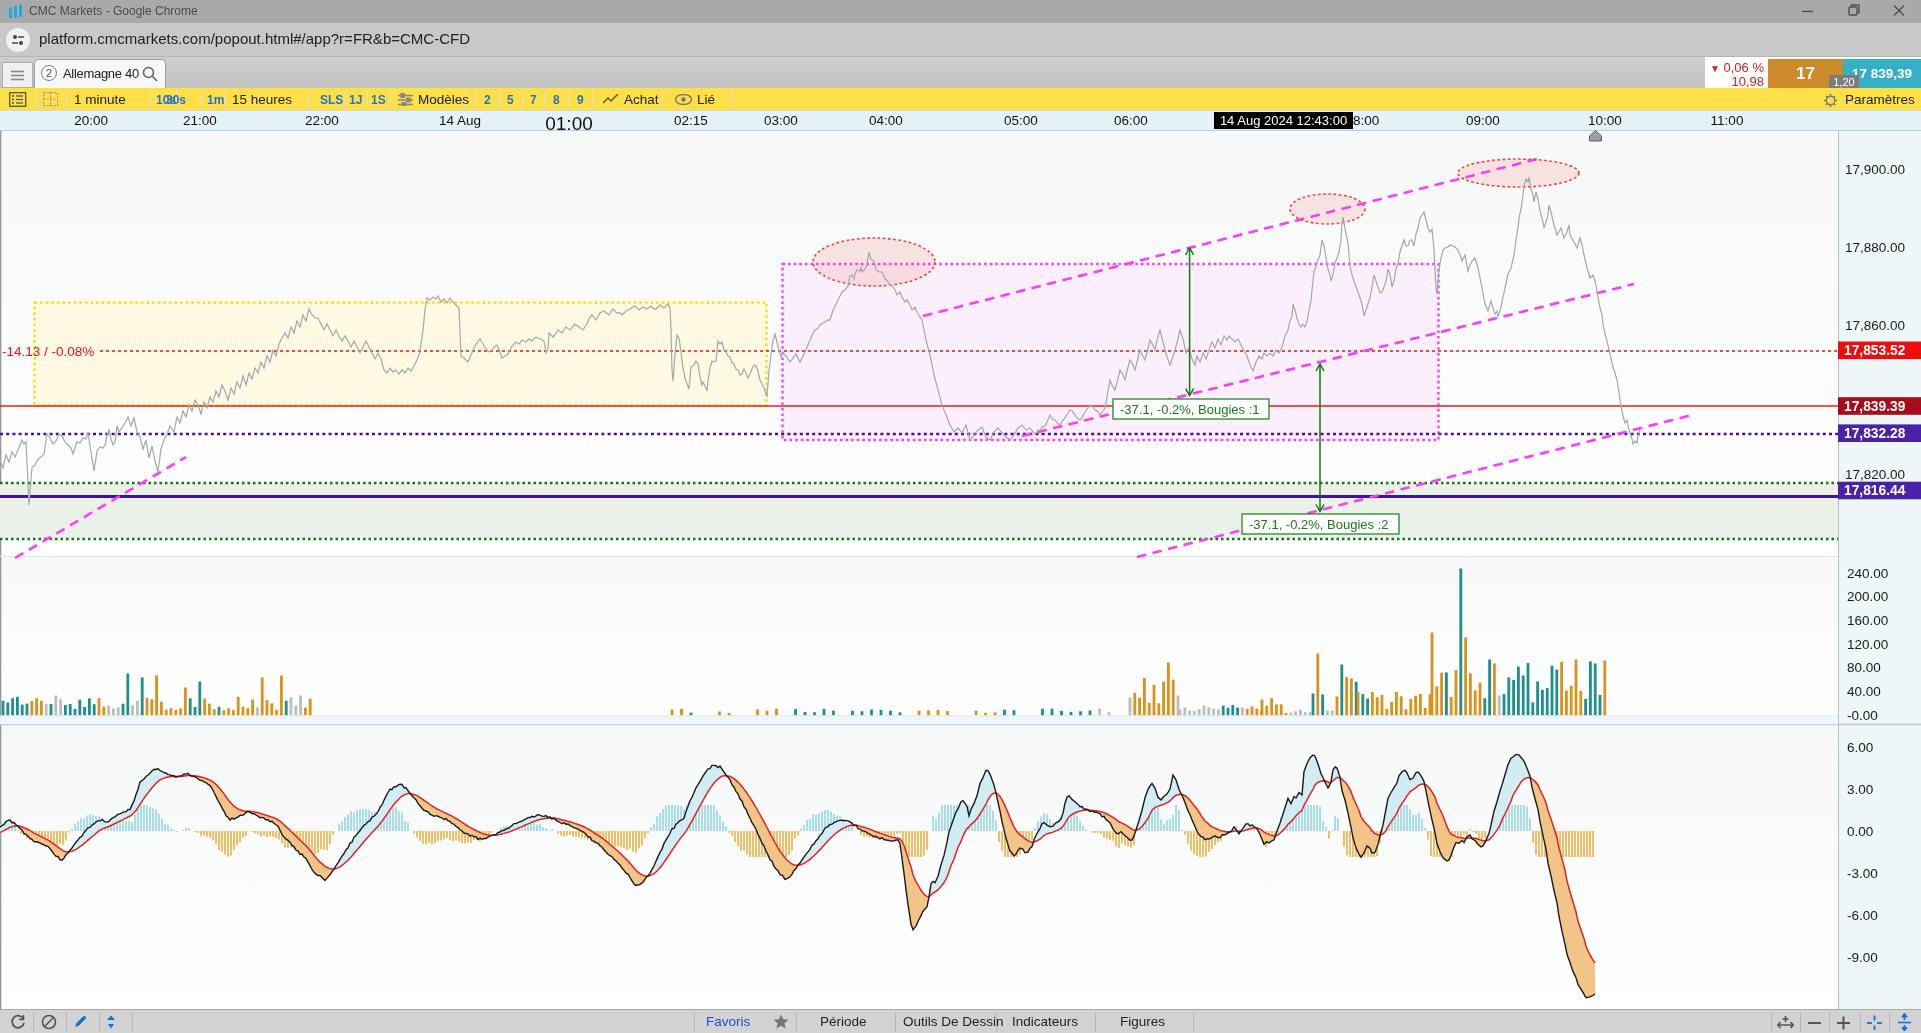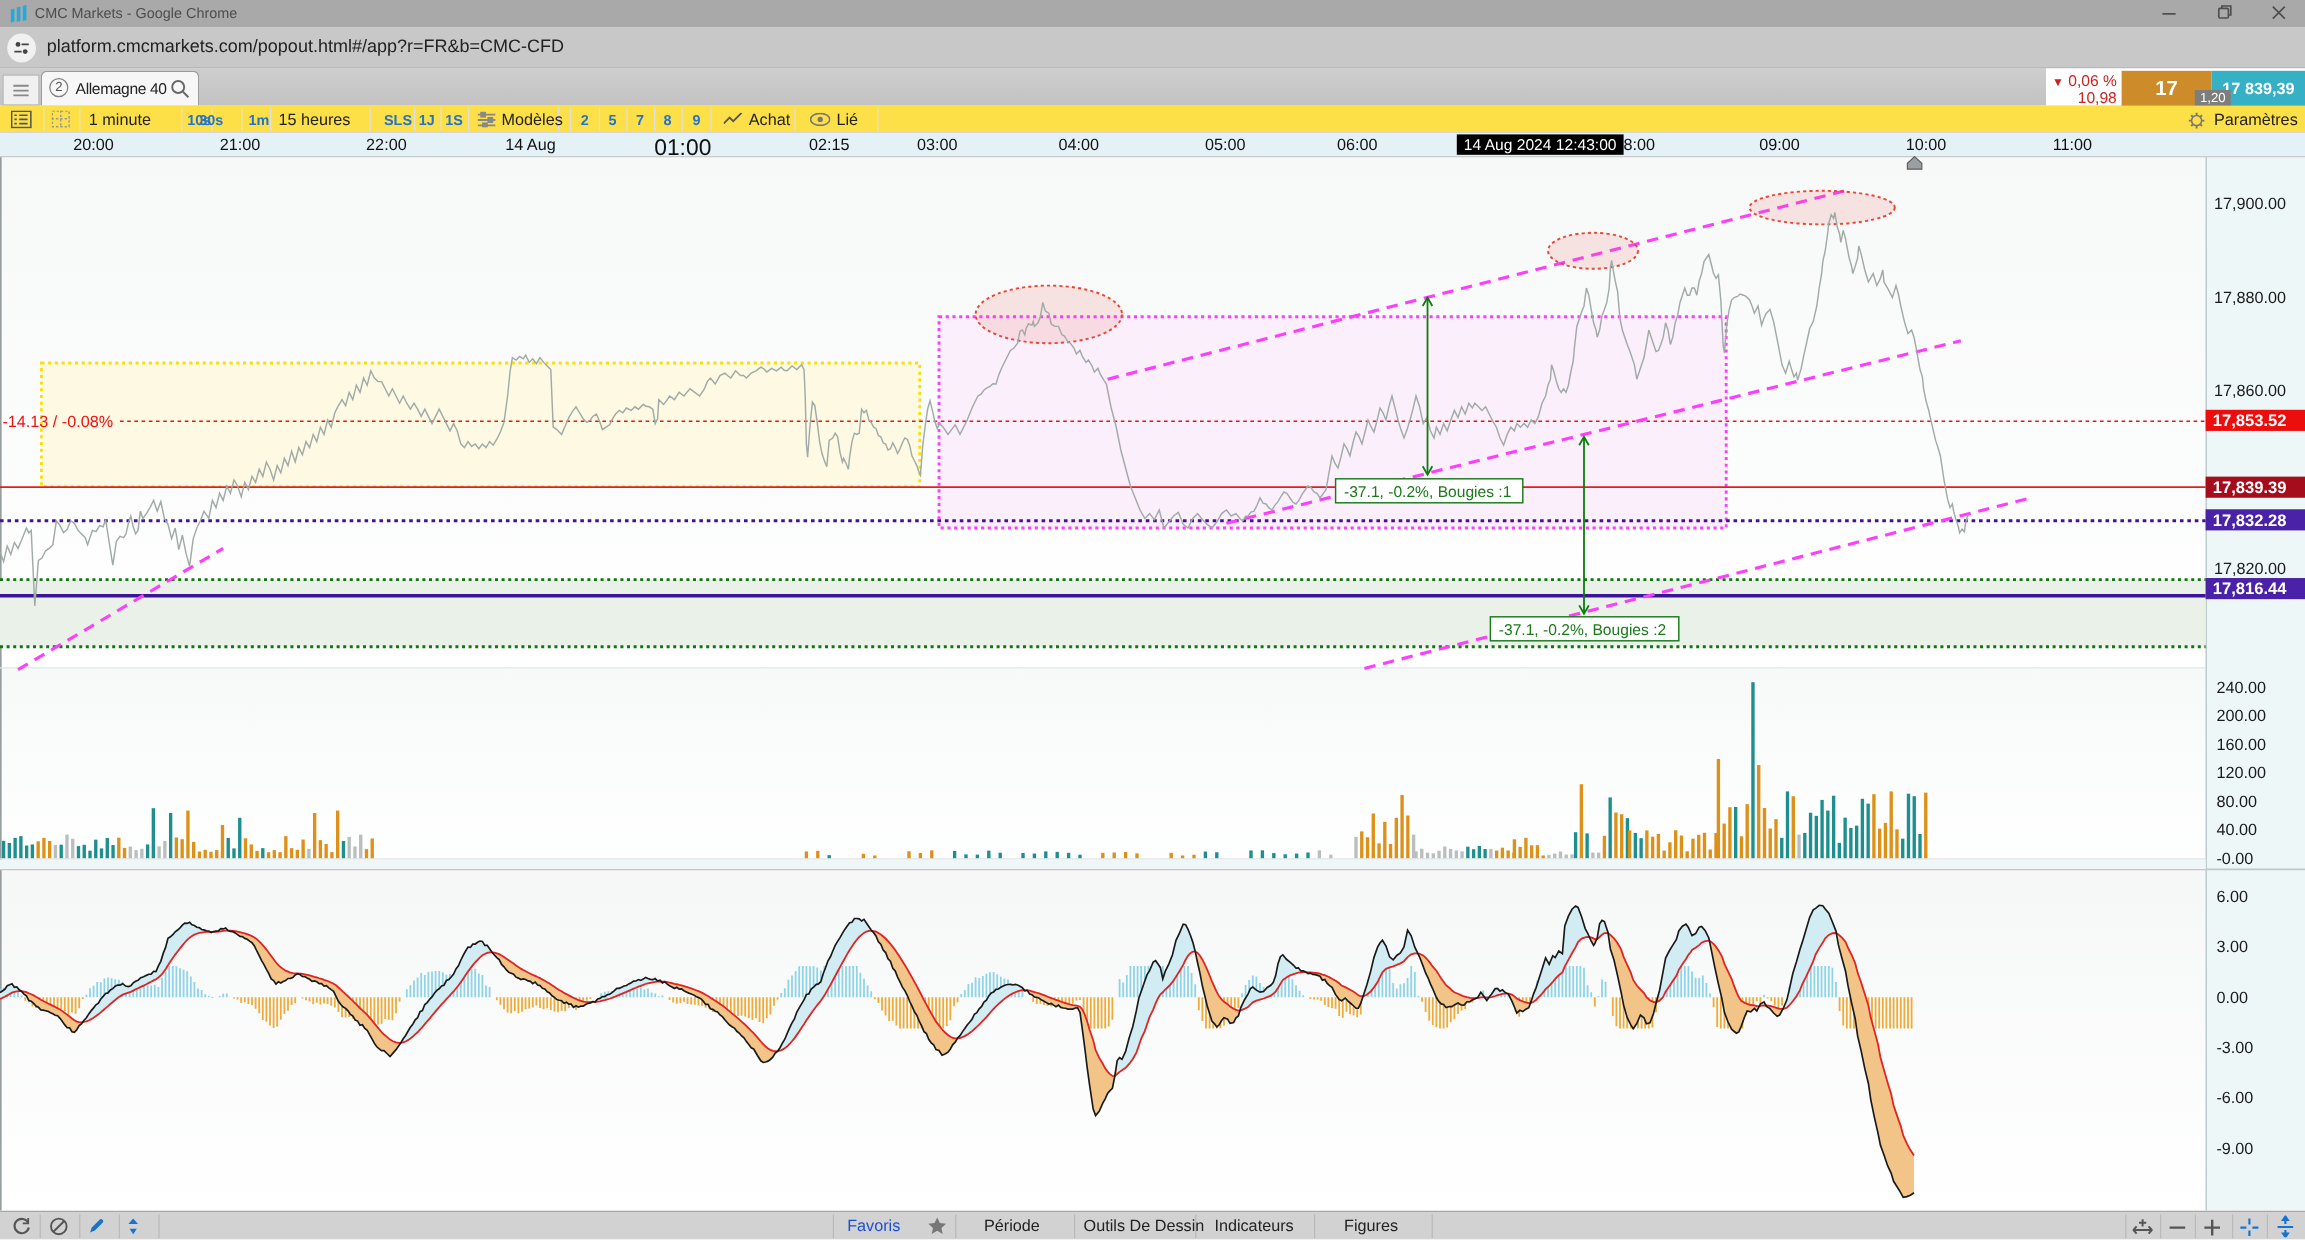"20:00" span.abs { text-align: center -> right }
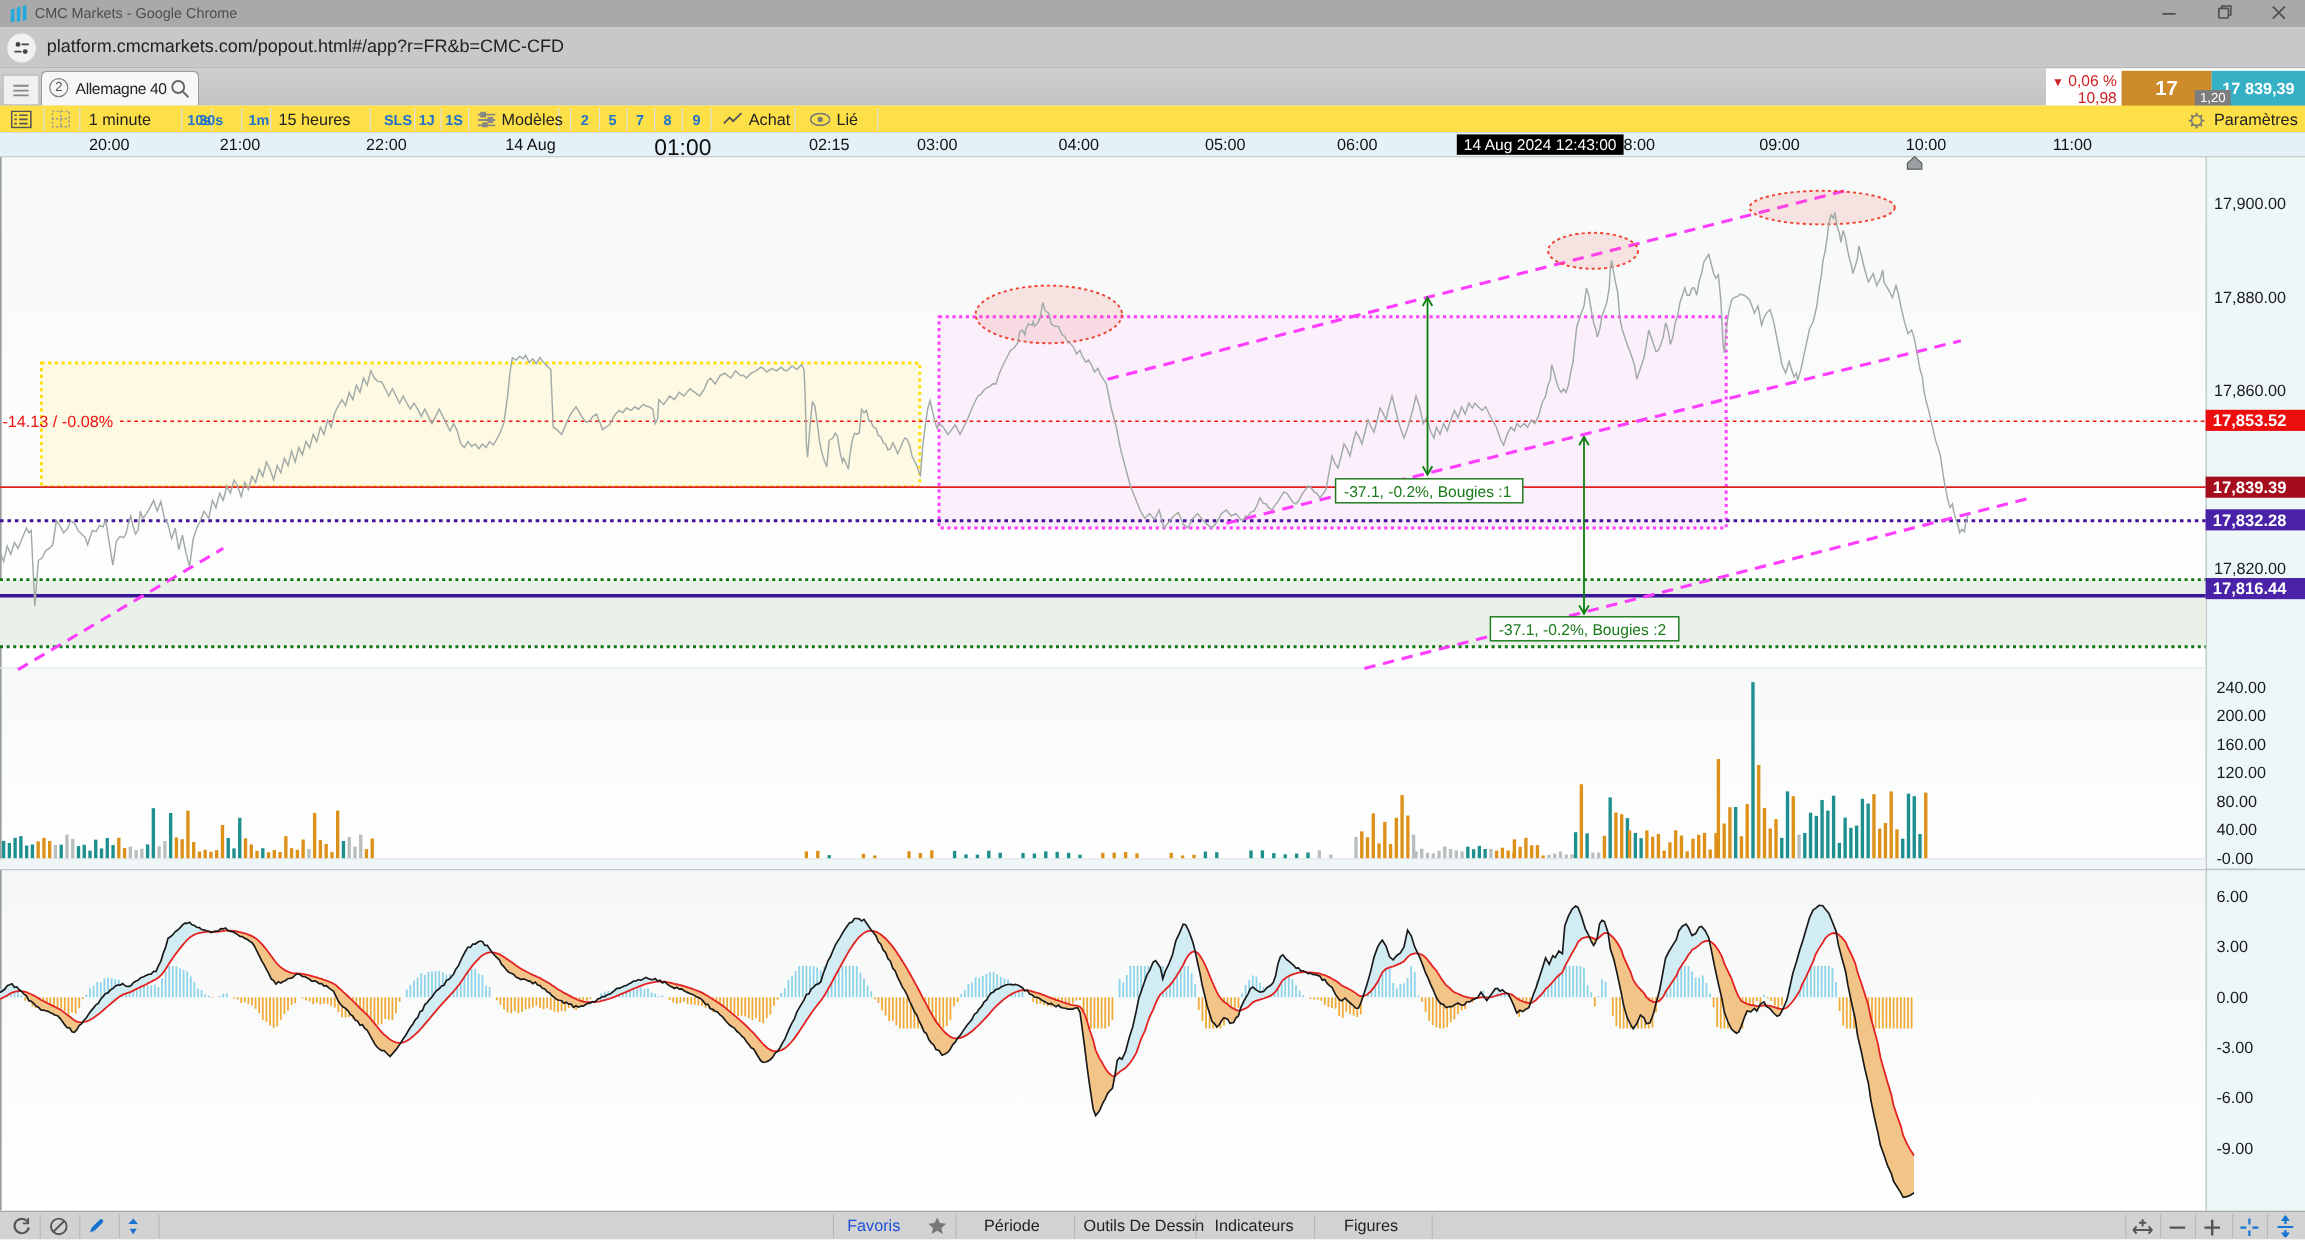"14 Aug" span.abs { text-align: left -> right }
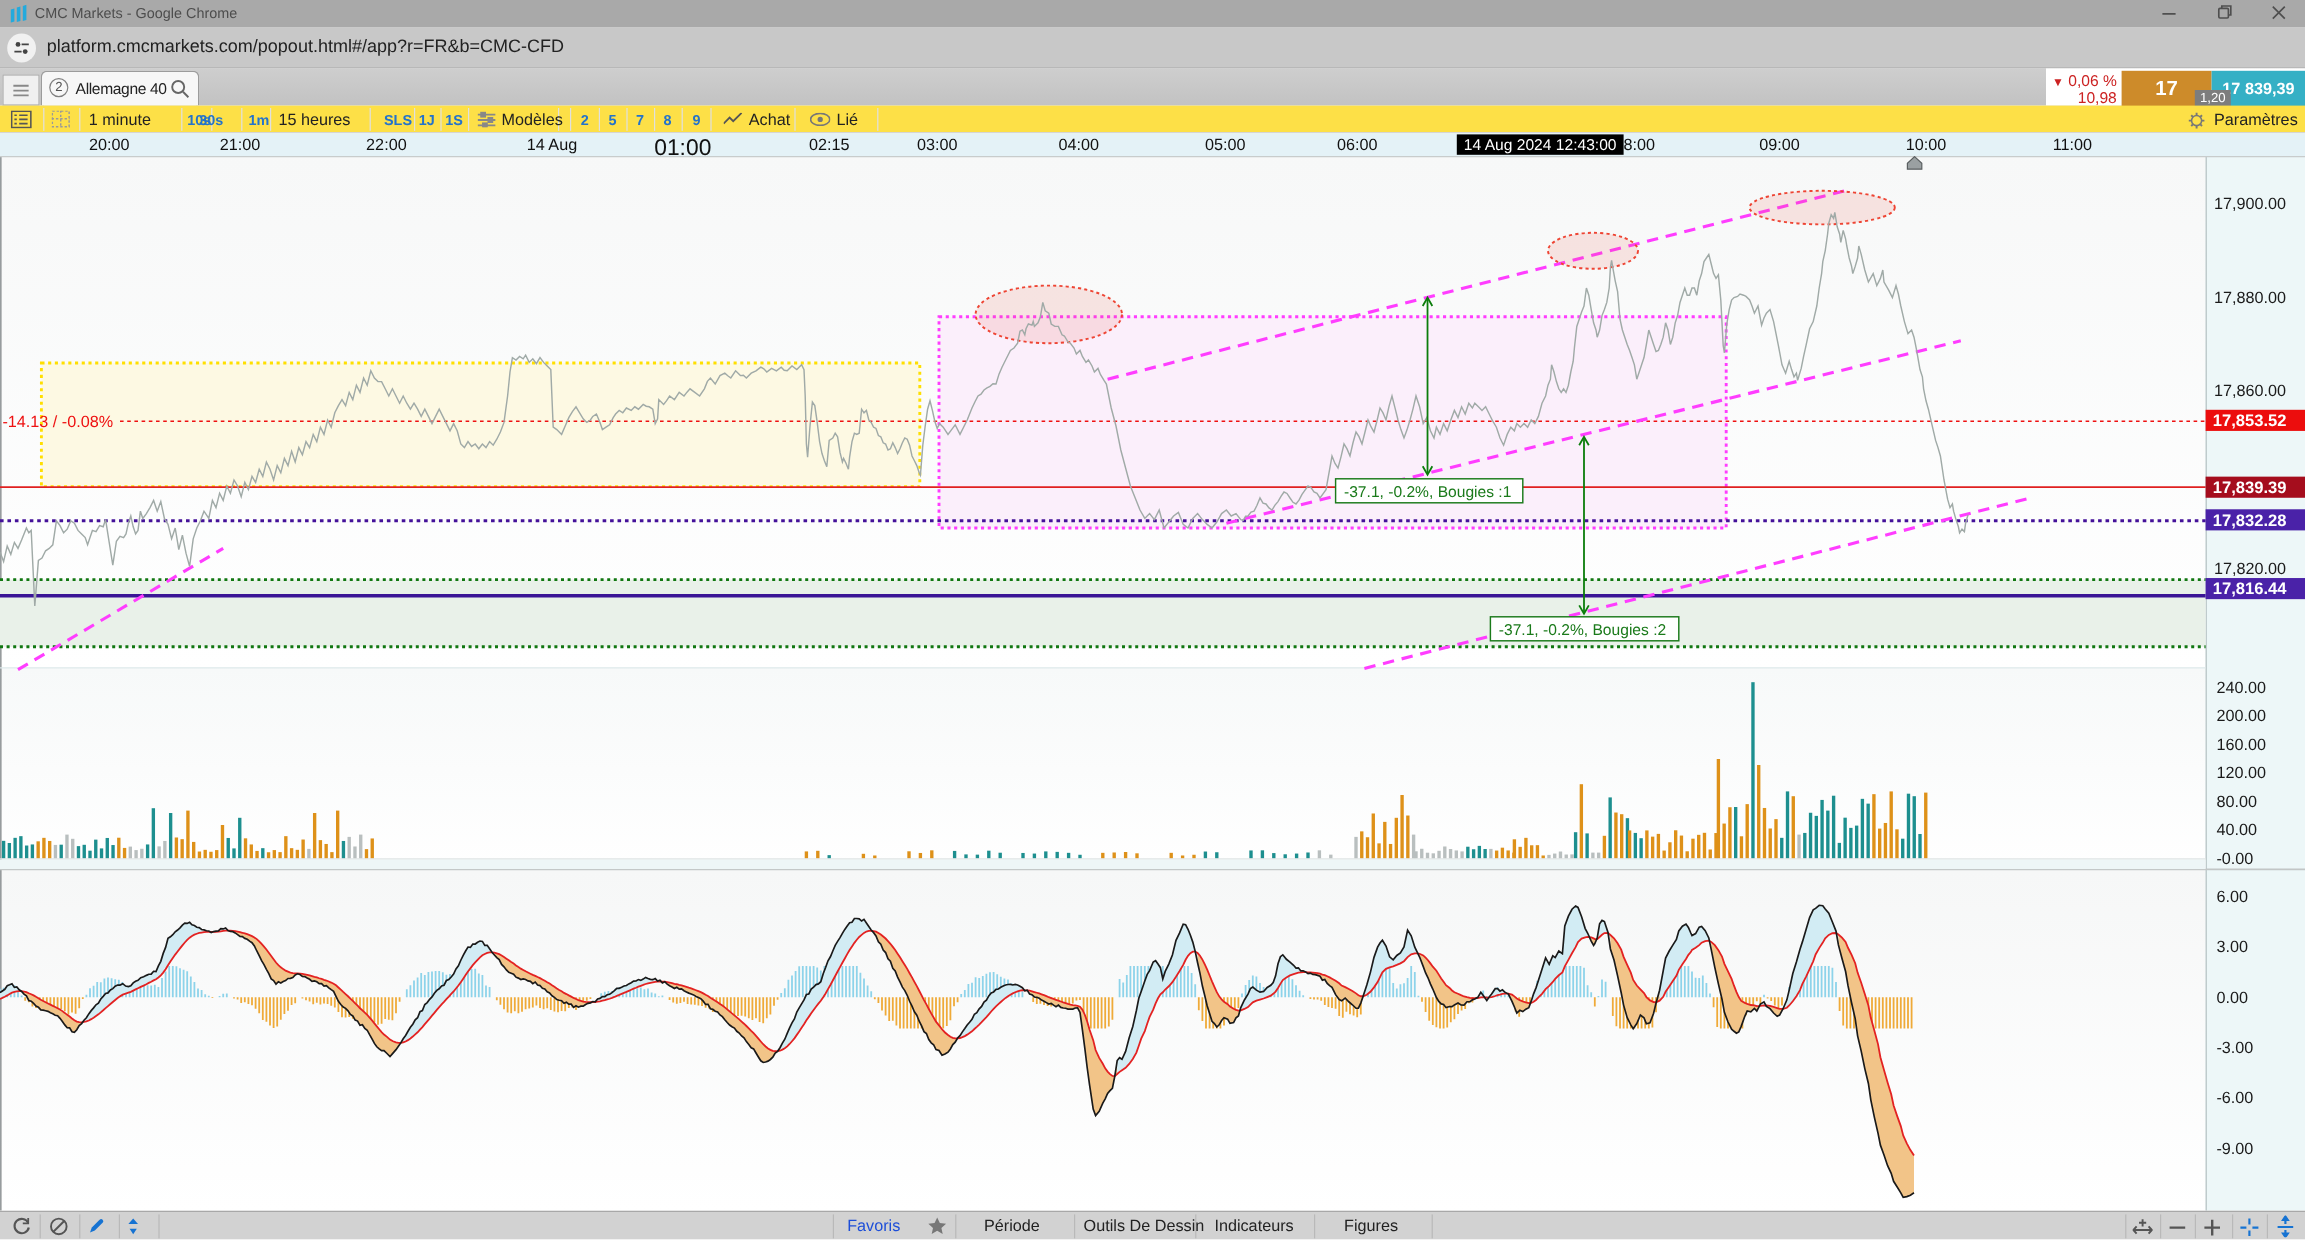"04:00" span.abs { text-align: center -> none }
